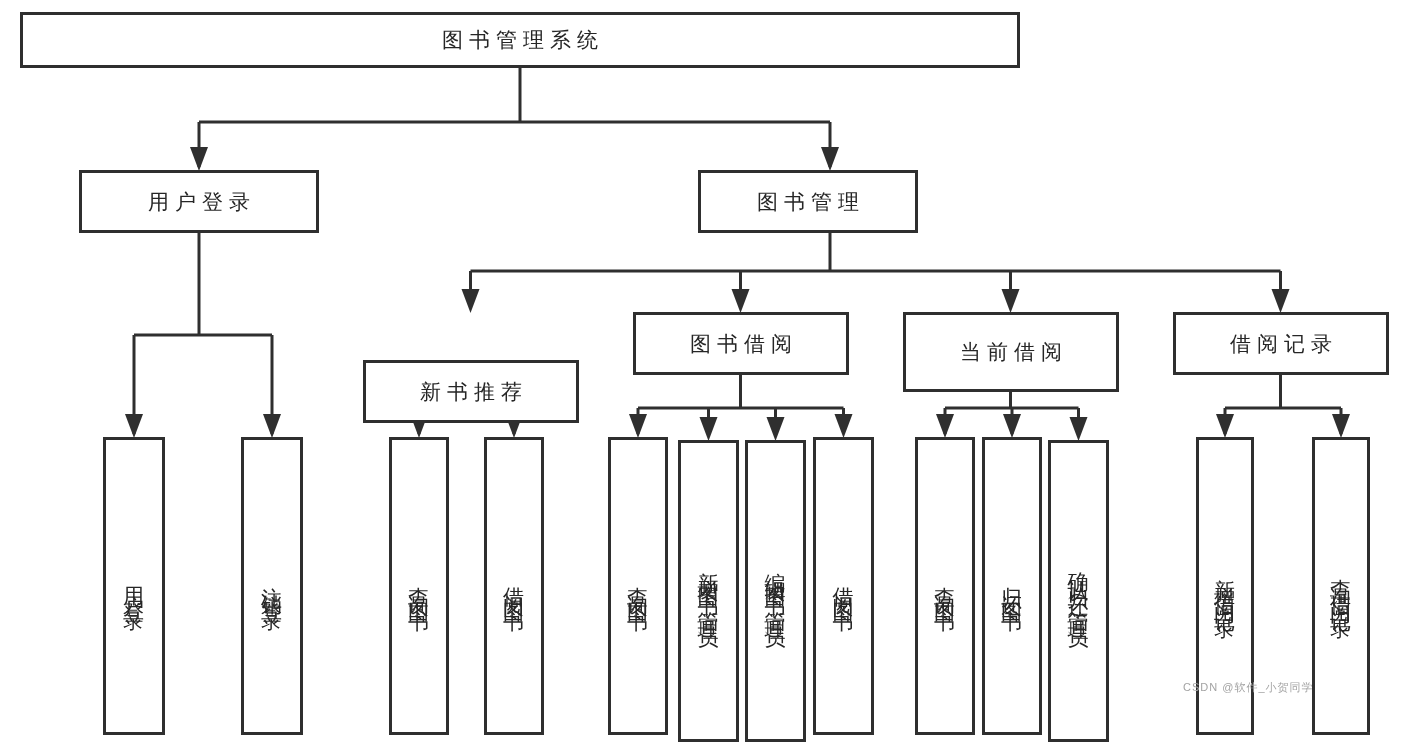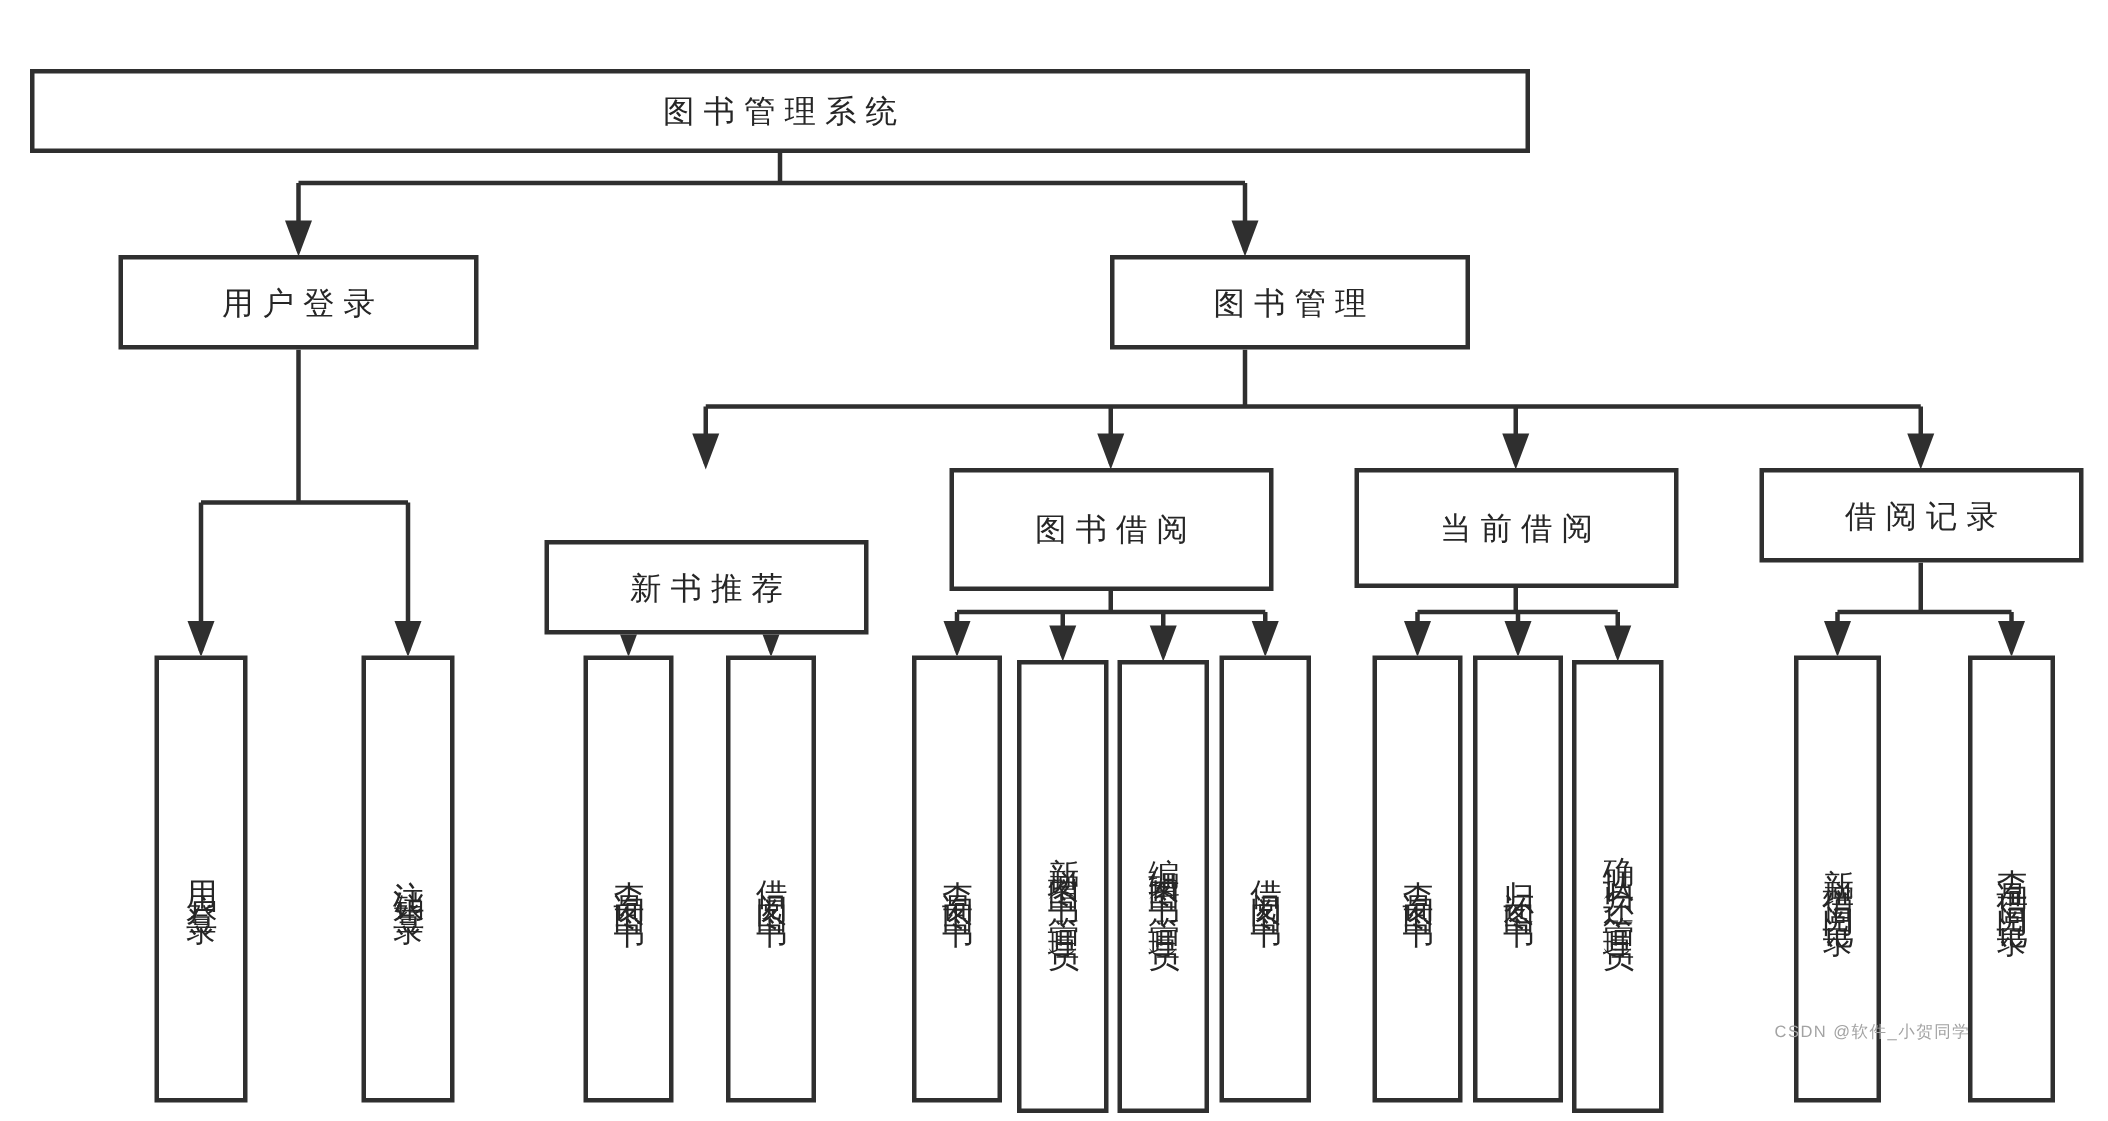"图书管理系统" div.box { margin-top: 34px -> none }
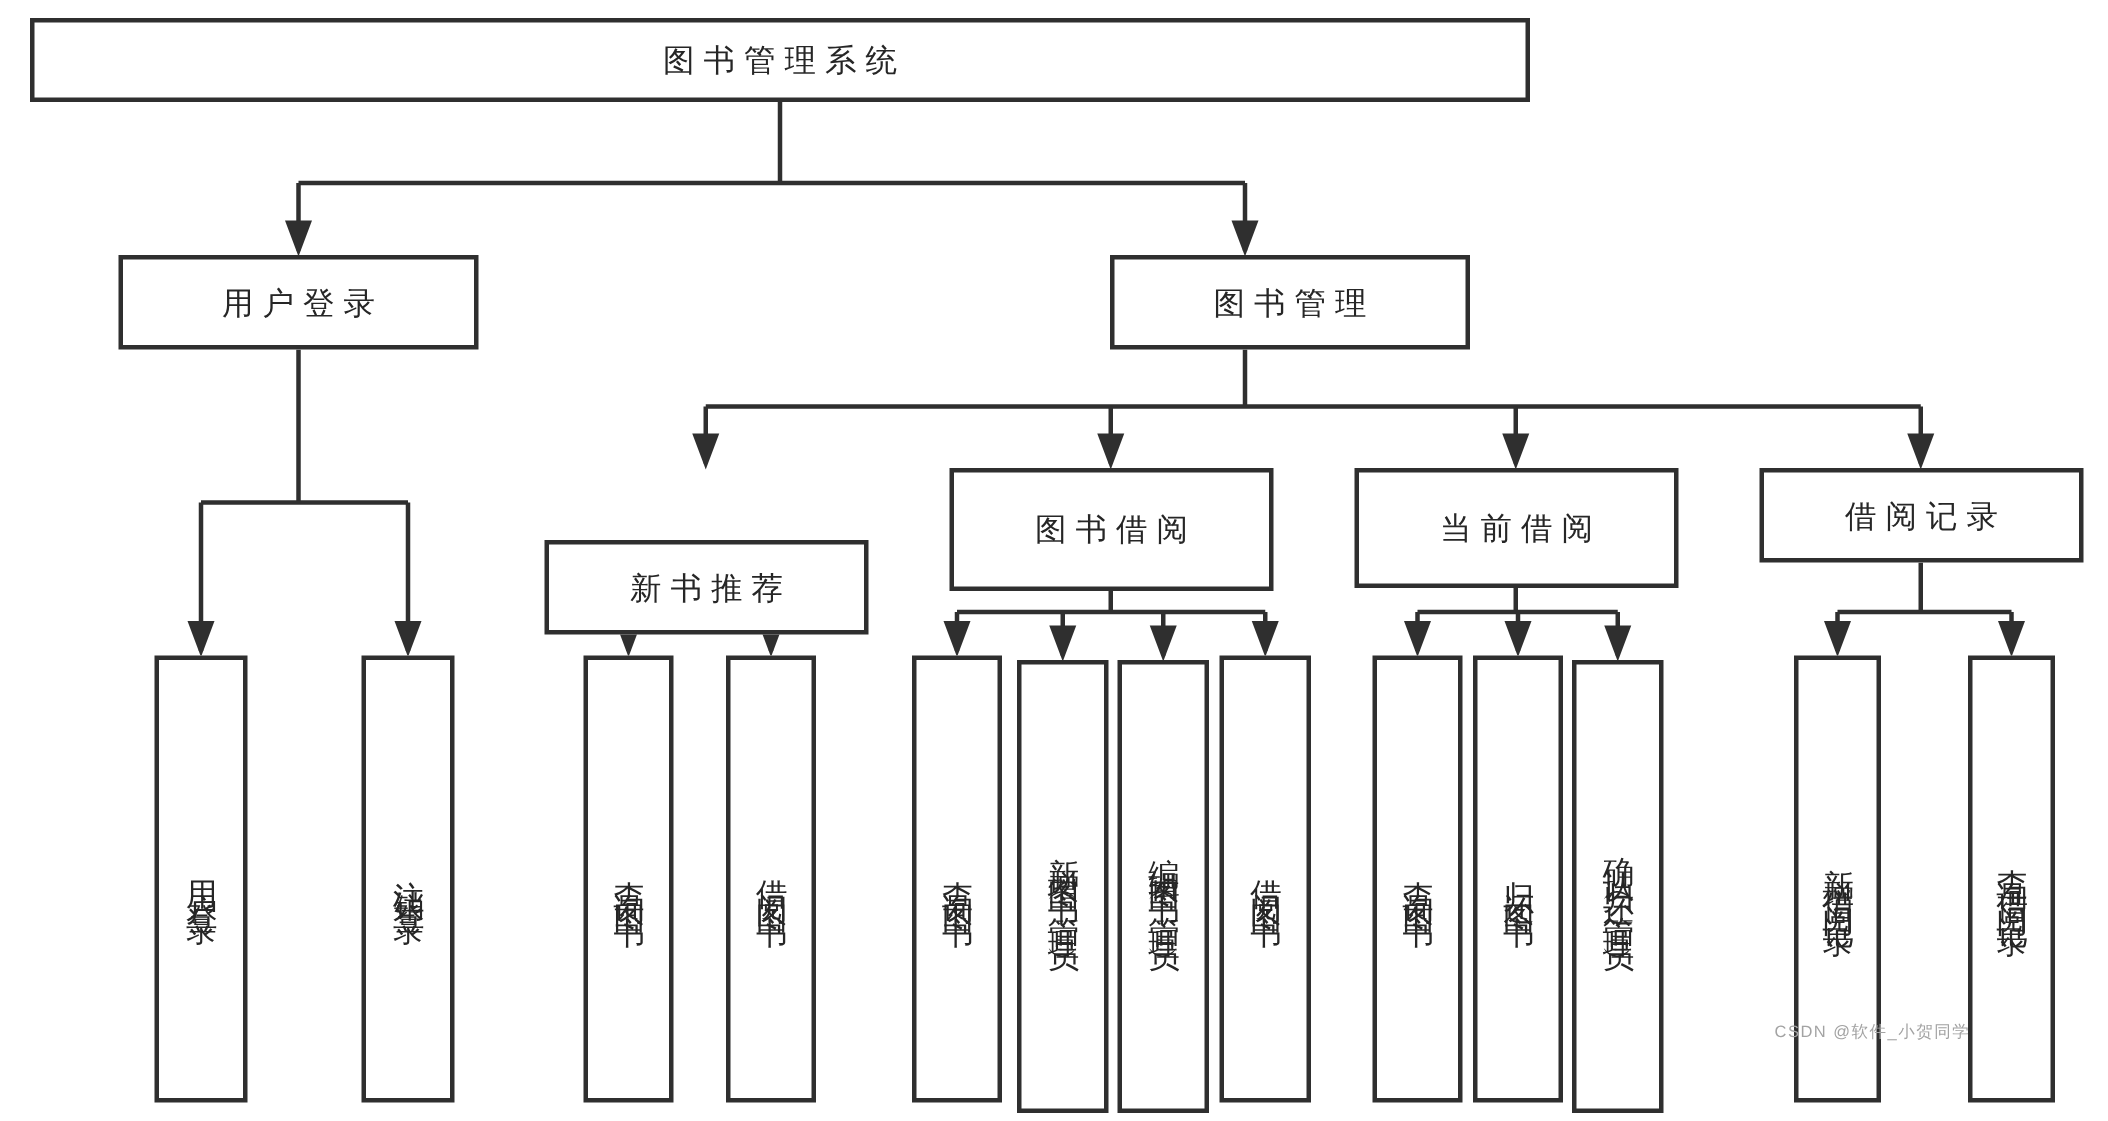"图书管理" div.box { left: 740px -> 698px; width: 240px -> 220px }
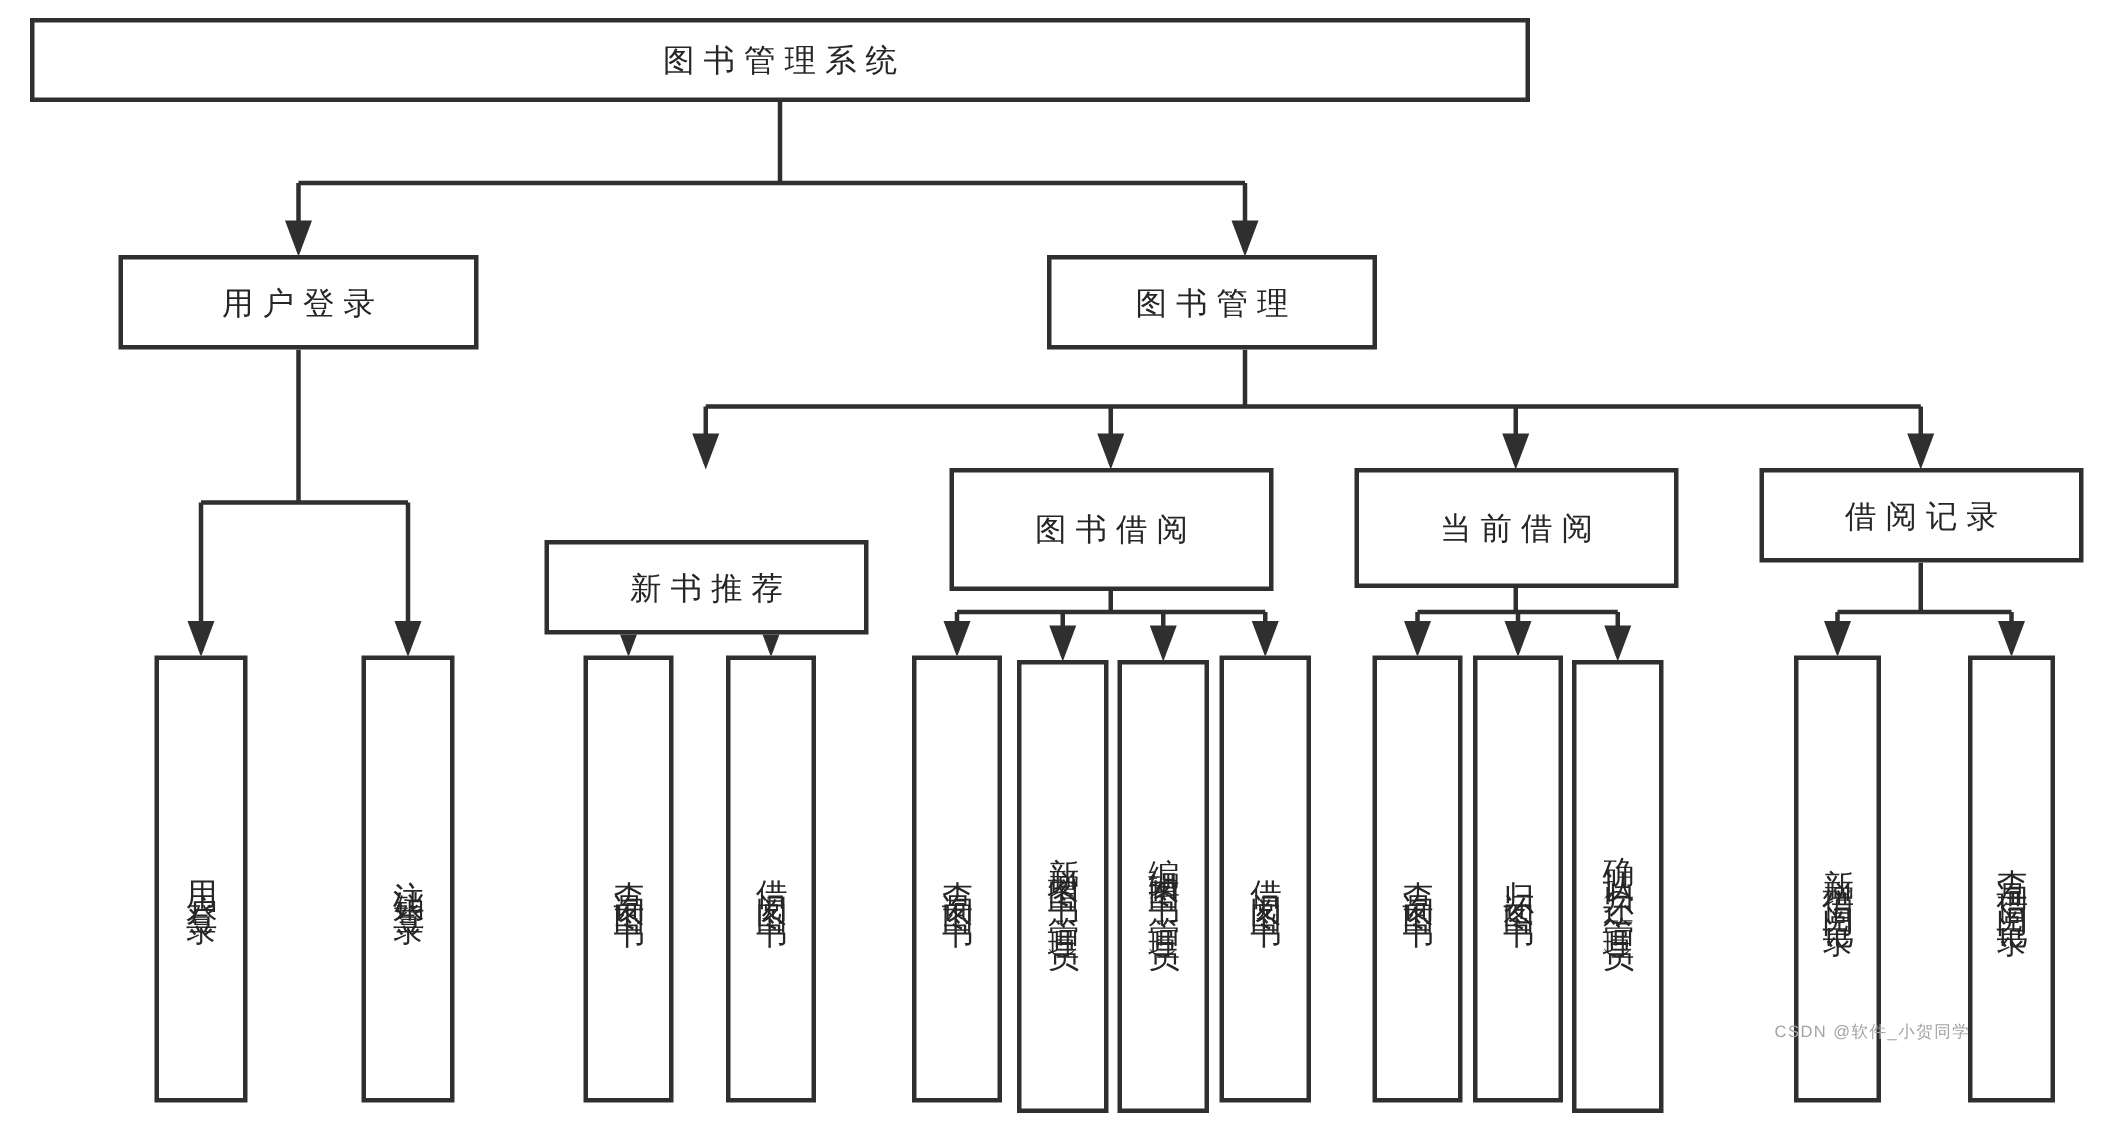"图书借阅" div.box { height: 82px -> 63px }
